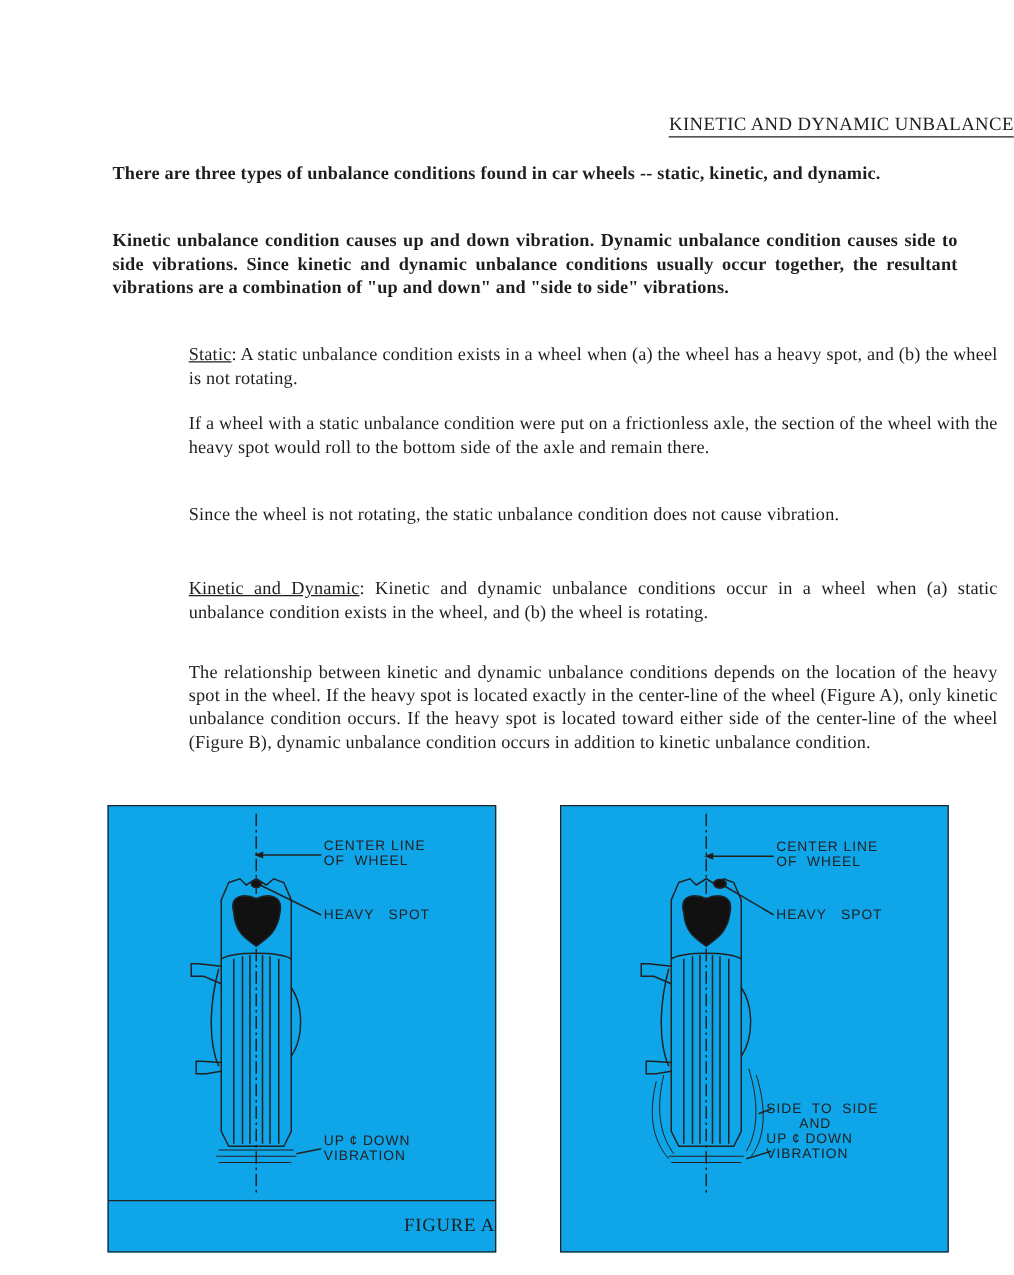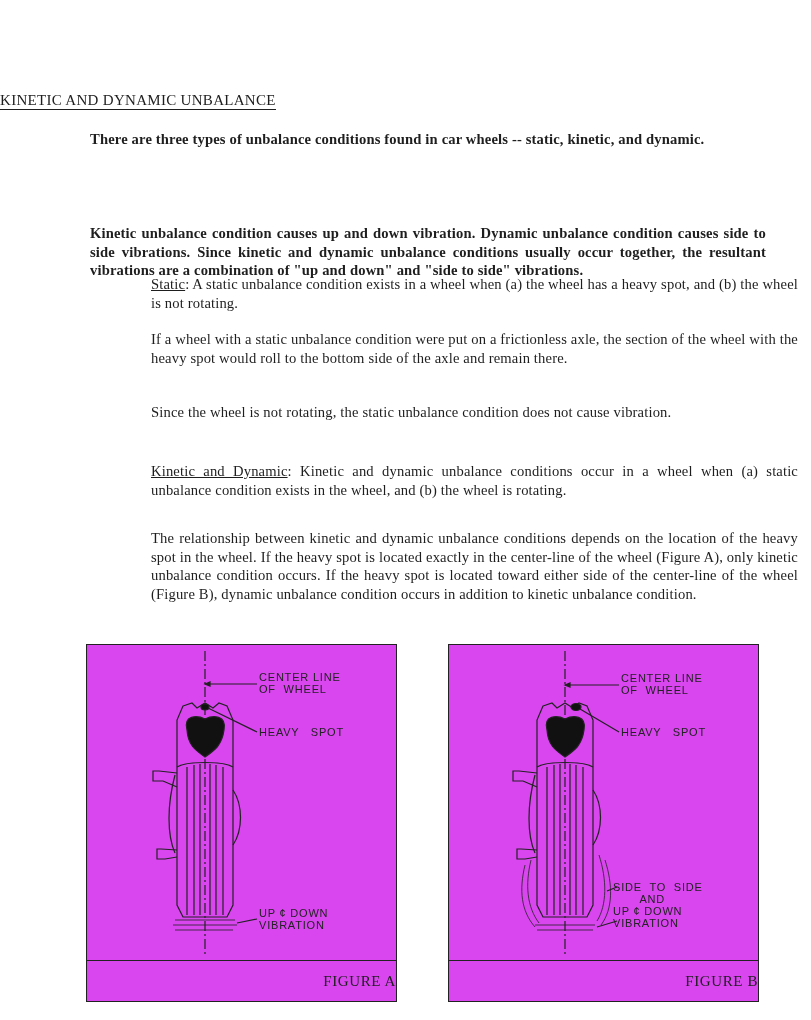"KINETIC AND DYNAMIC UNBALANCE" .title { text-align: left -> right }
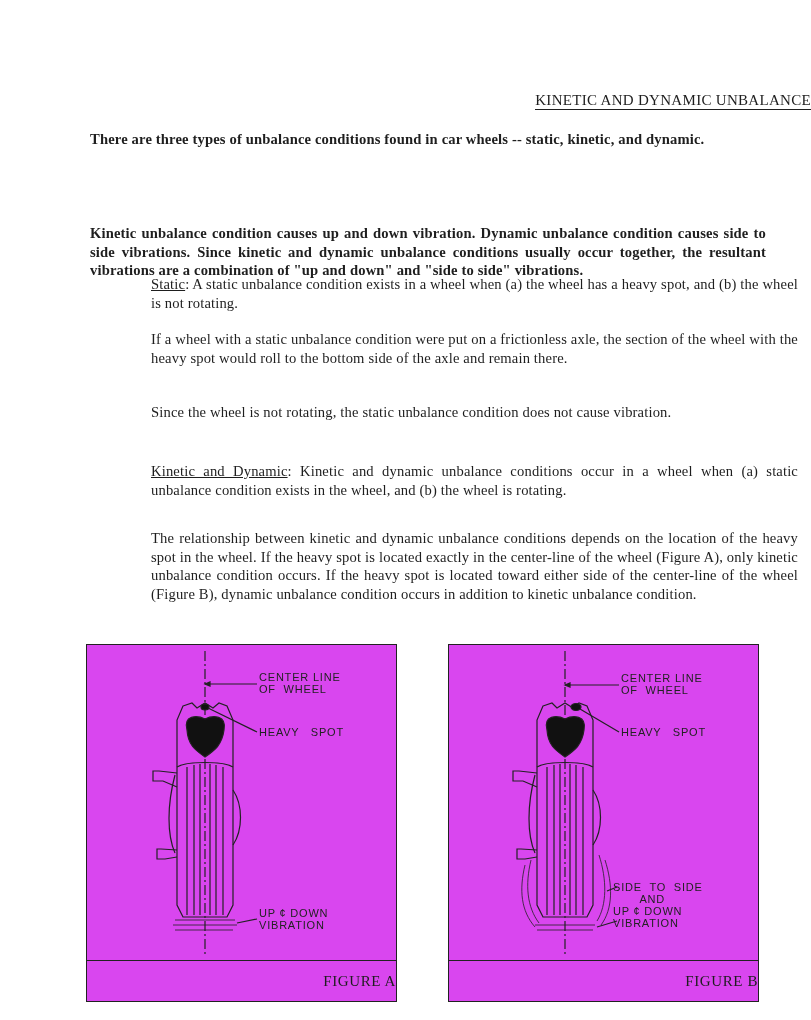"Kinetic unbalance condition causes up" div.p { margin-top: 40px -> none }
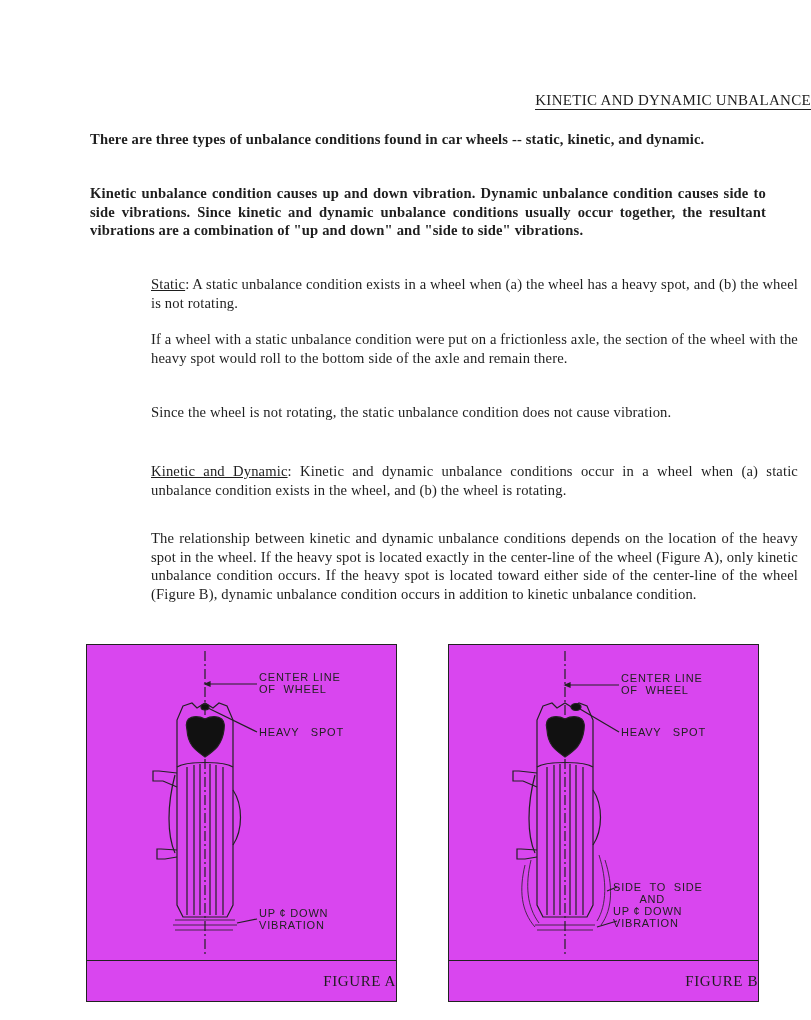"CENTER LINE" .fig { background: #d946ef -> #0ea5e9 }
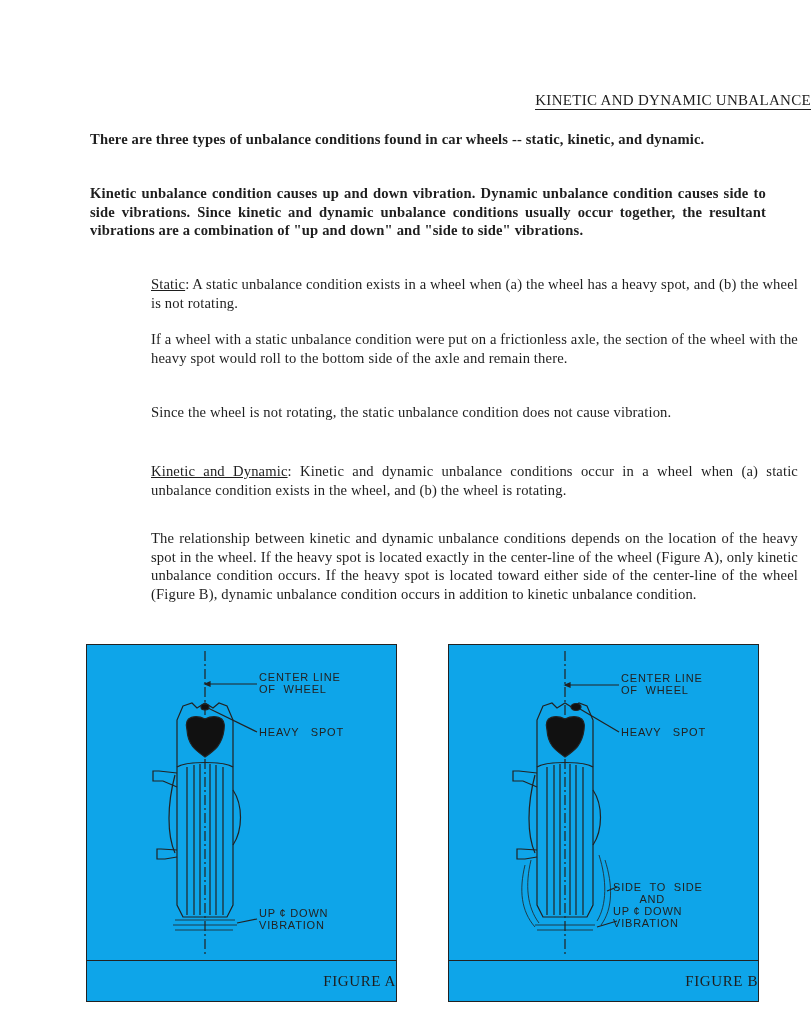"FIGURE B" div.cap { html: <div>FIGURE B</div> -> none }
